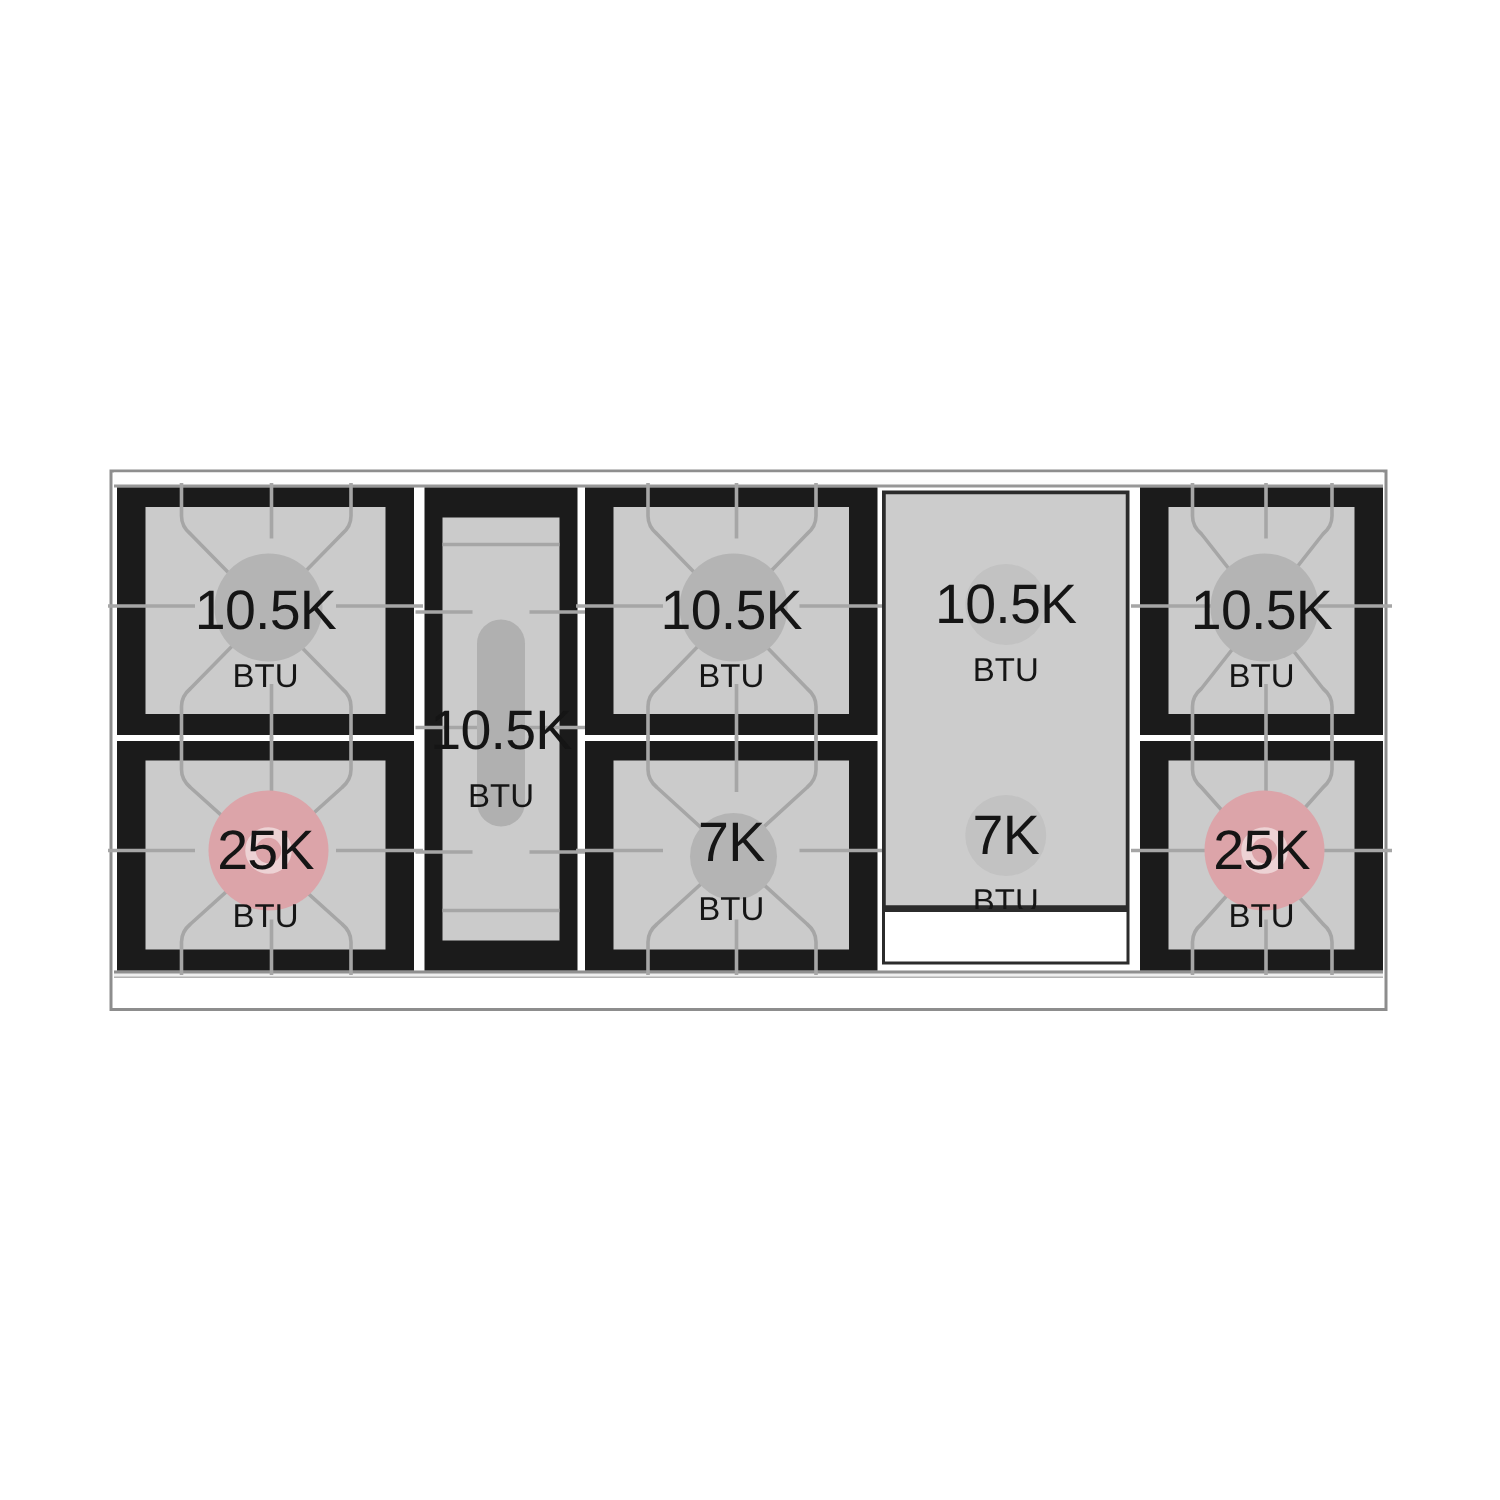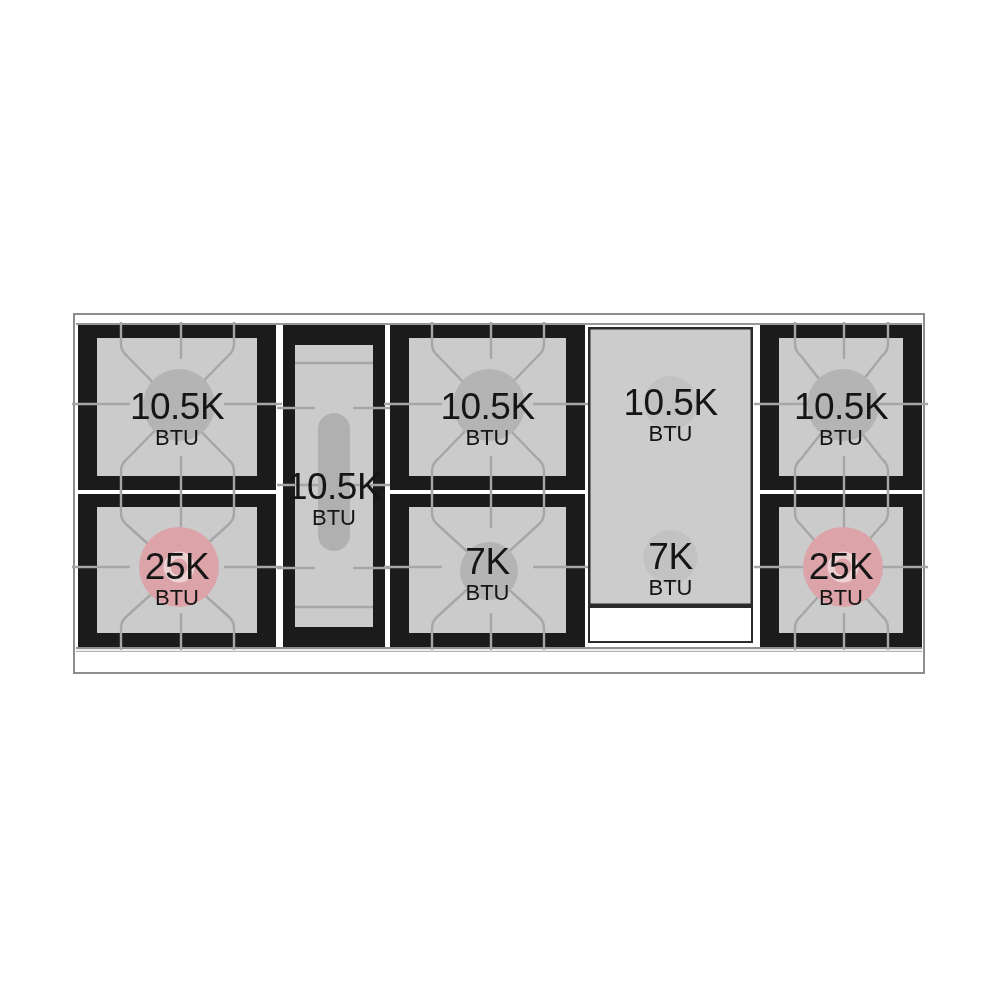"BTU" .blabel .small { margin-top: none -> 13px }
